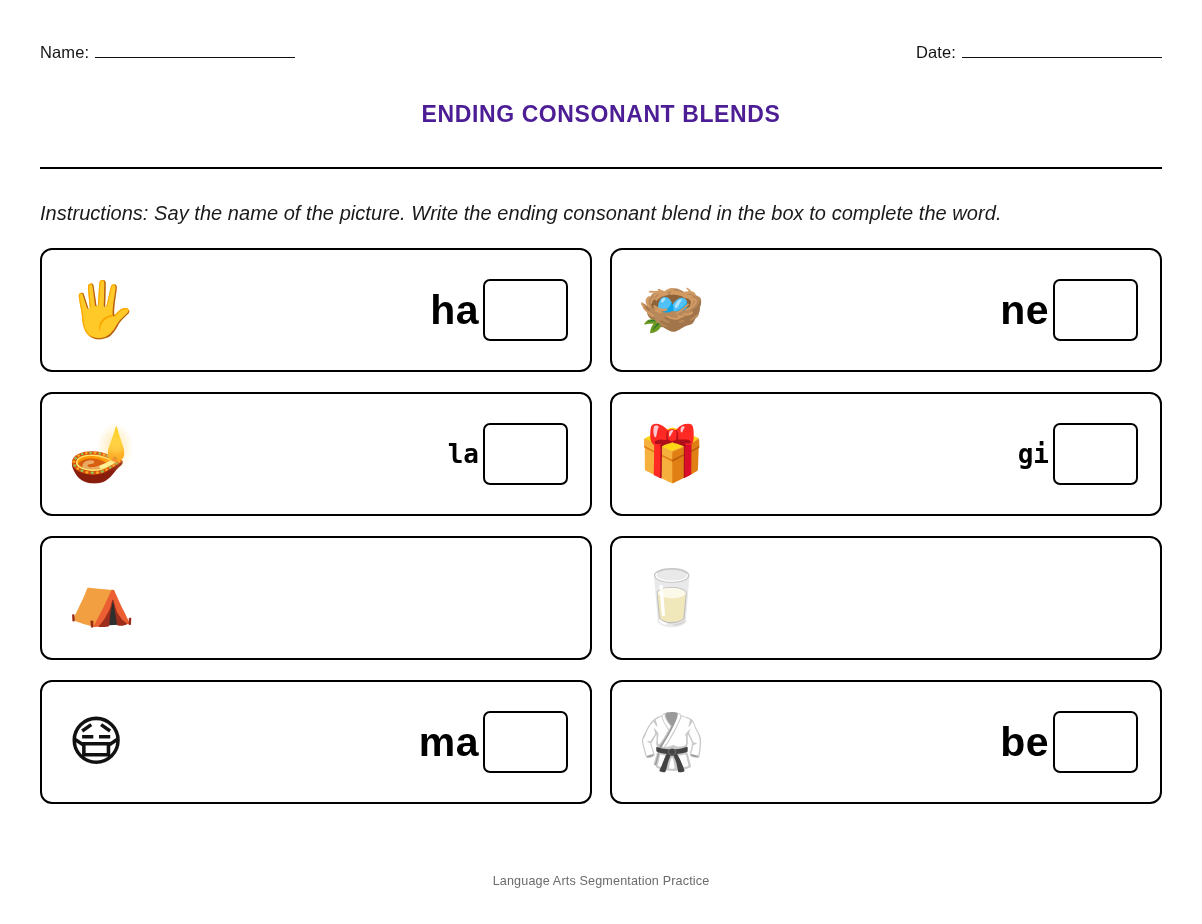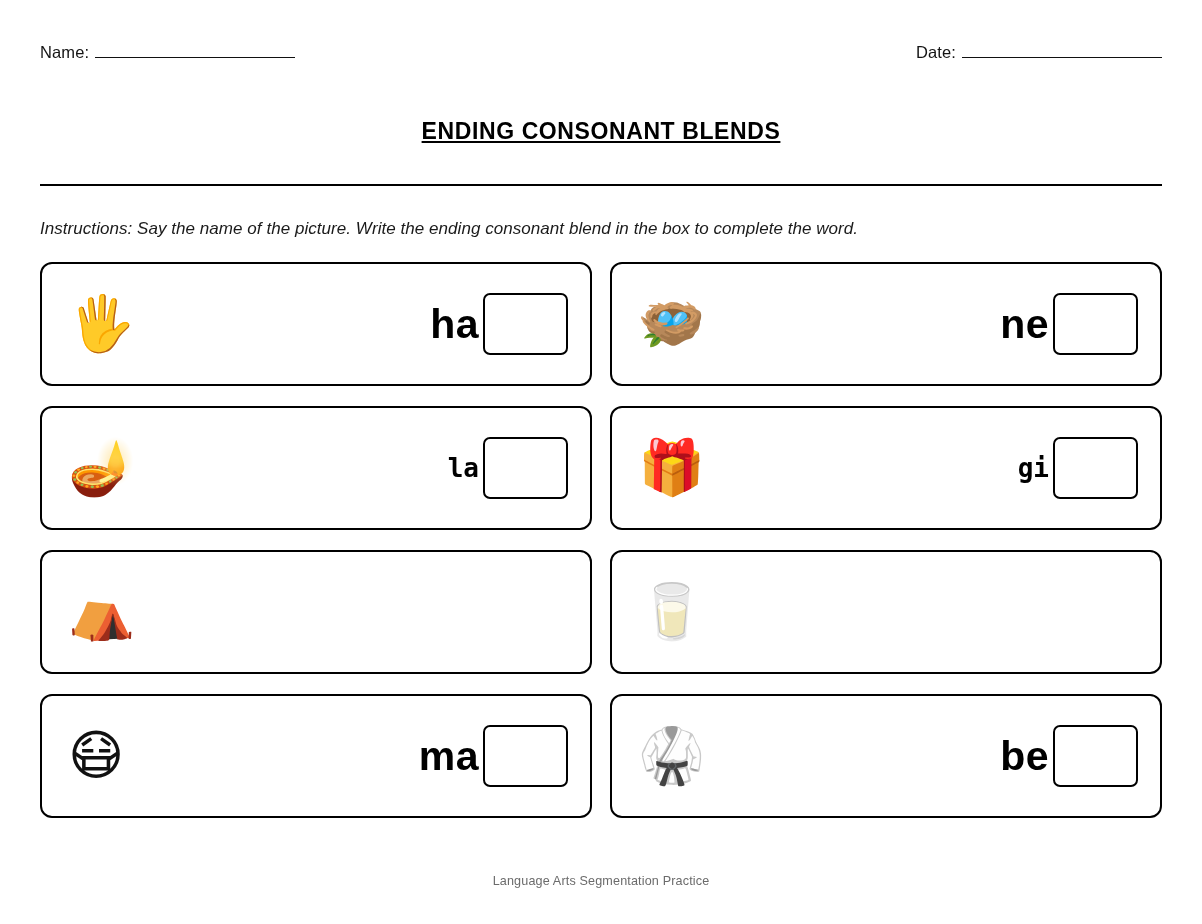"ENDING CONSONANT BLENDS" .title { color: #000000 -> #4c1d95; margin-top: 56px -> 39px; text-decoration: underline -> none }
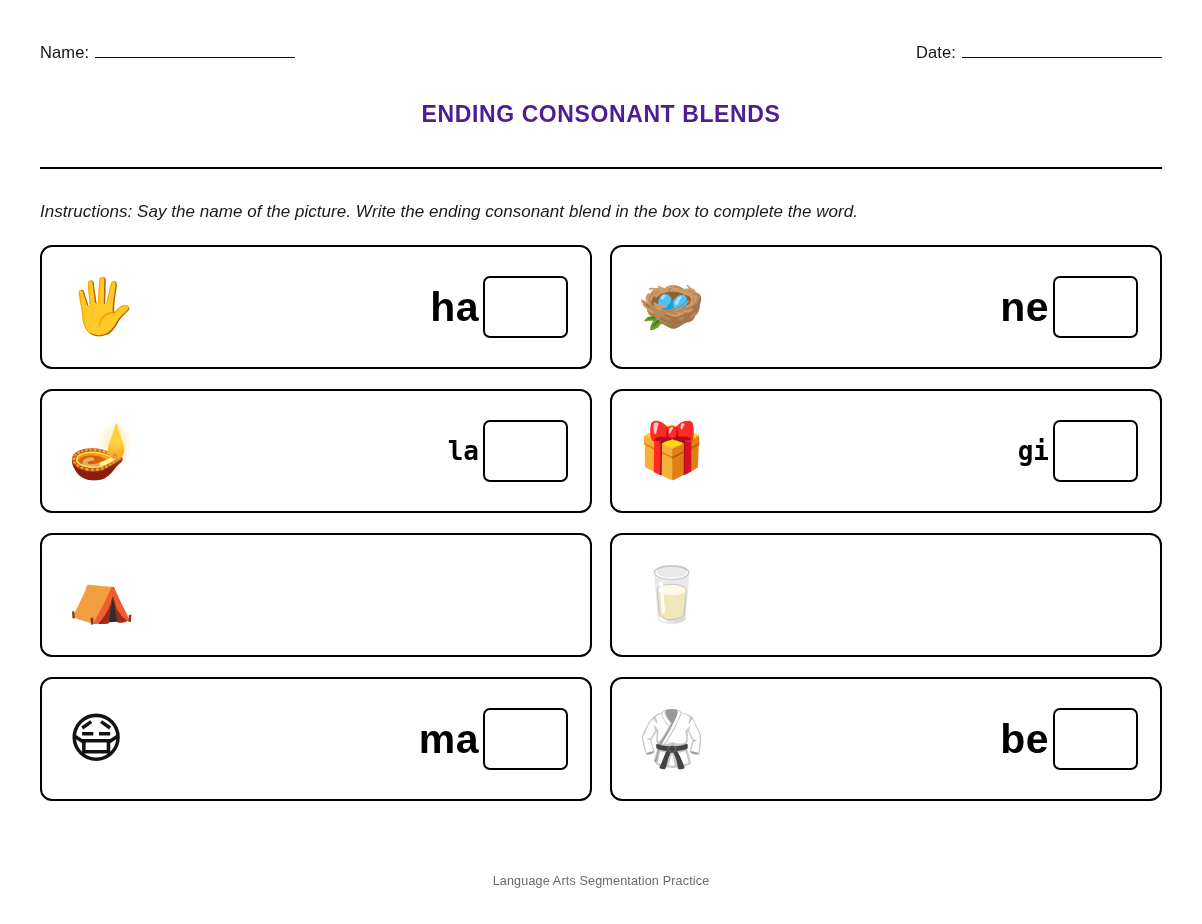"Instructions: Say the name of" .instructions { font-size: 17px -> 20px }
